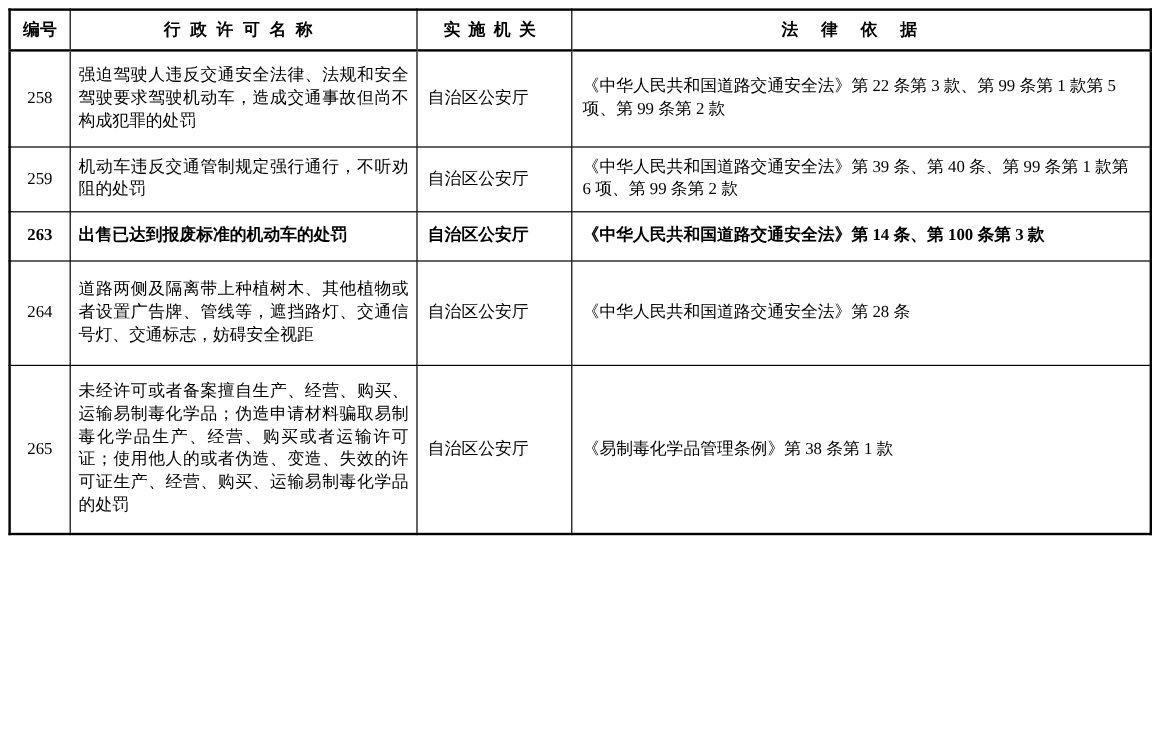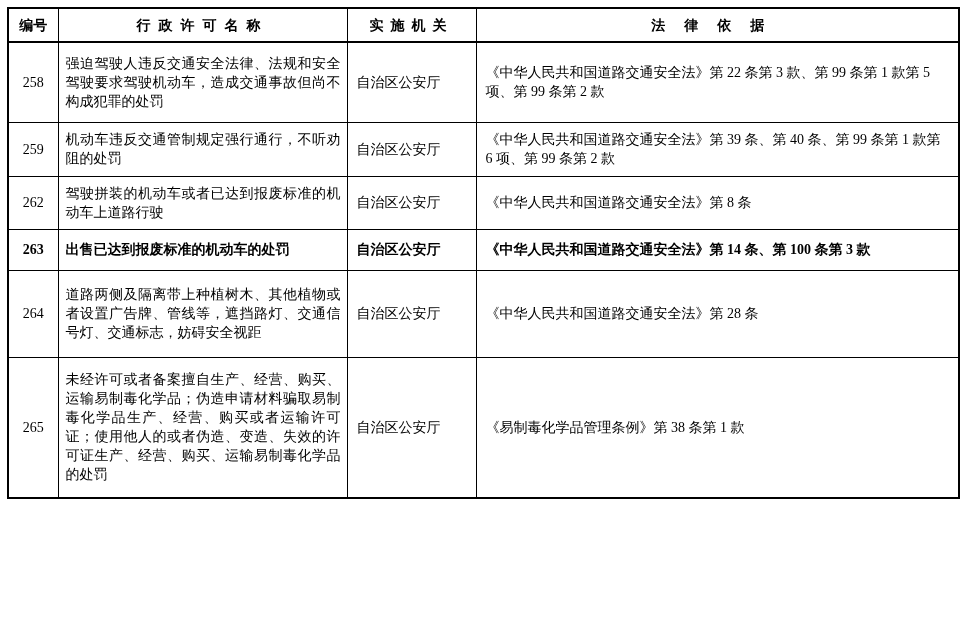"262" tr { html: <tr> <td>262</td> <td>驾驶拼装的机动车或者已达到报废标准的机动车上道路行驶</td> <td>自治区公安厅</td> <td>《中华人民共和国道路交通安全法》第 8 条</td> </tr> -> none }
